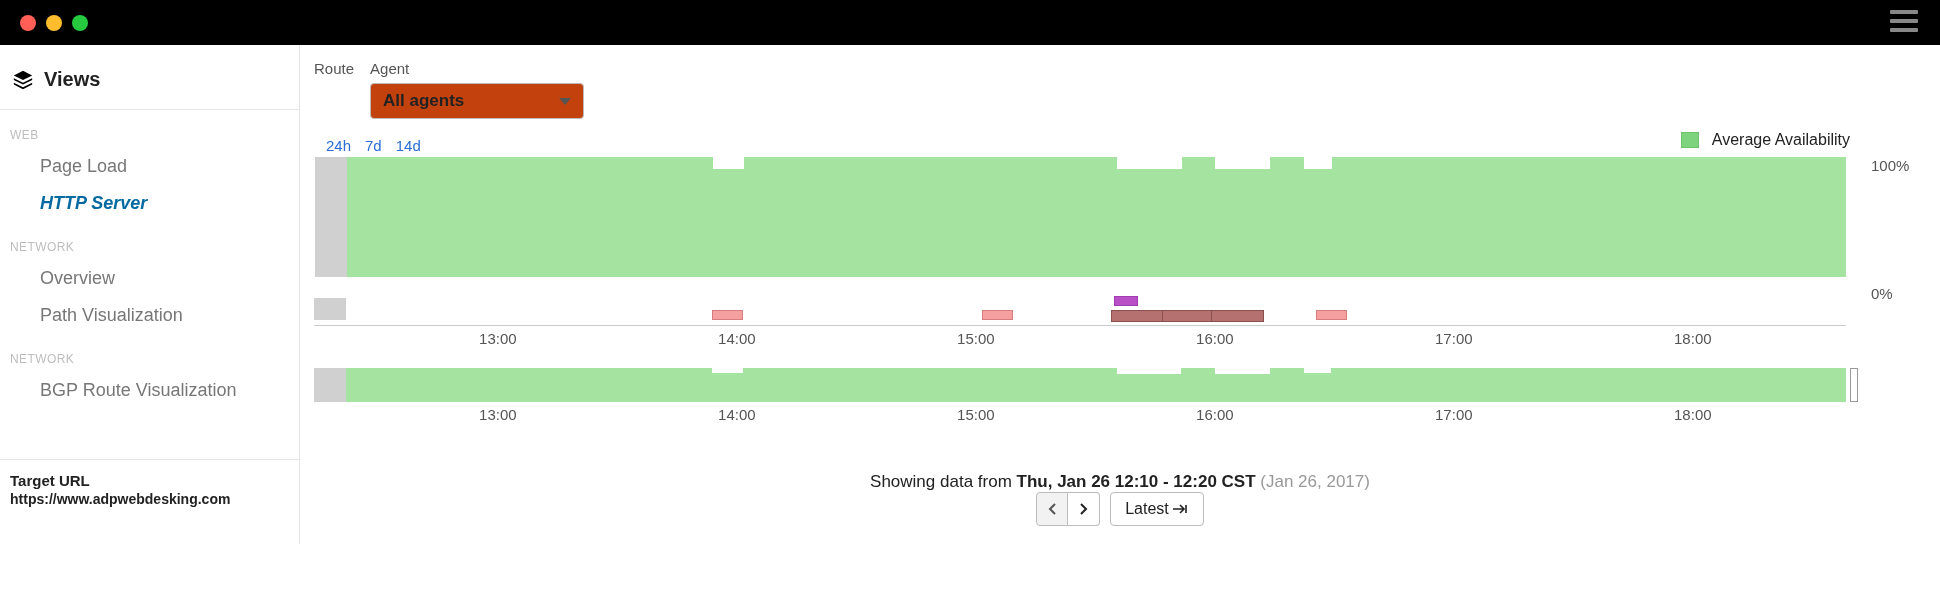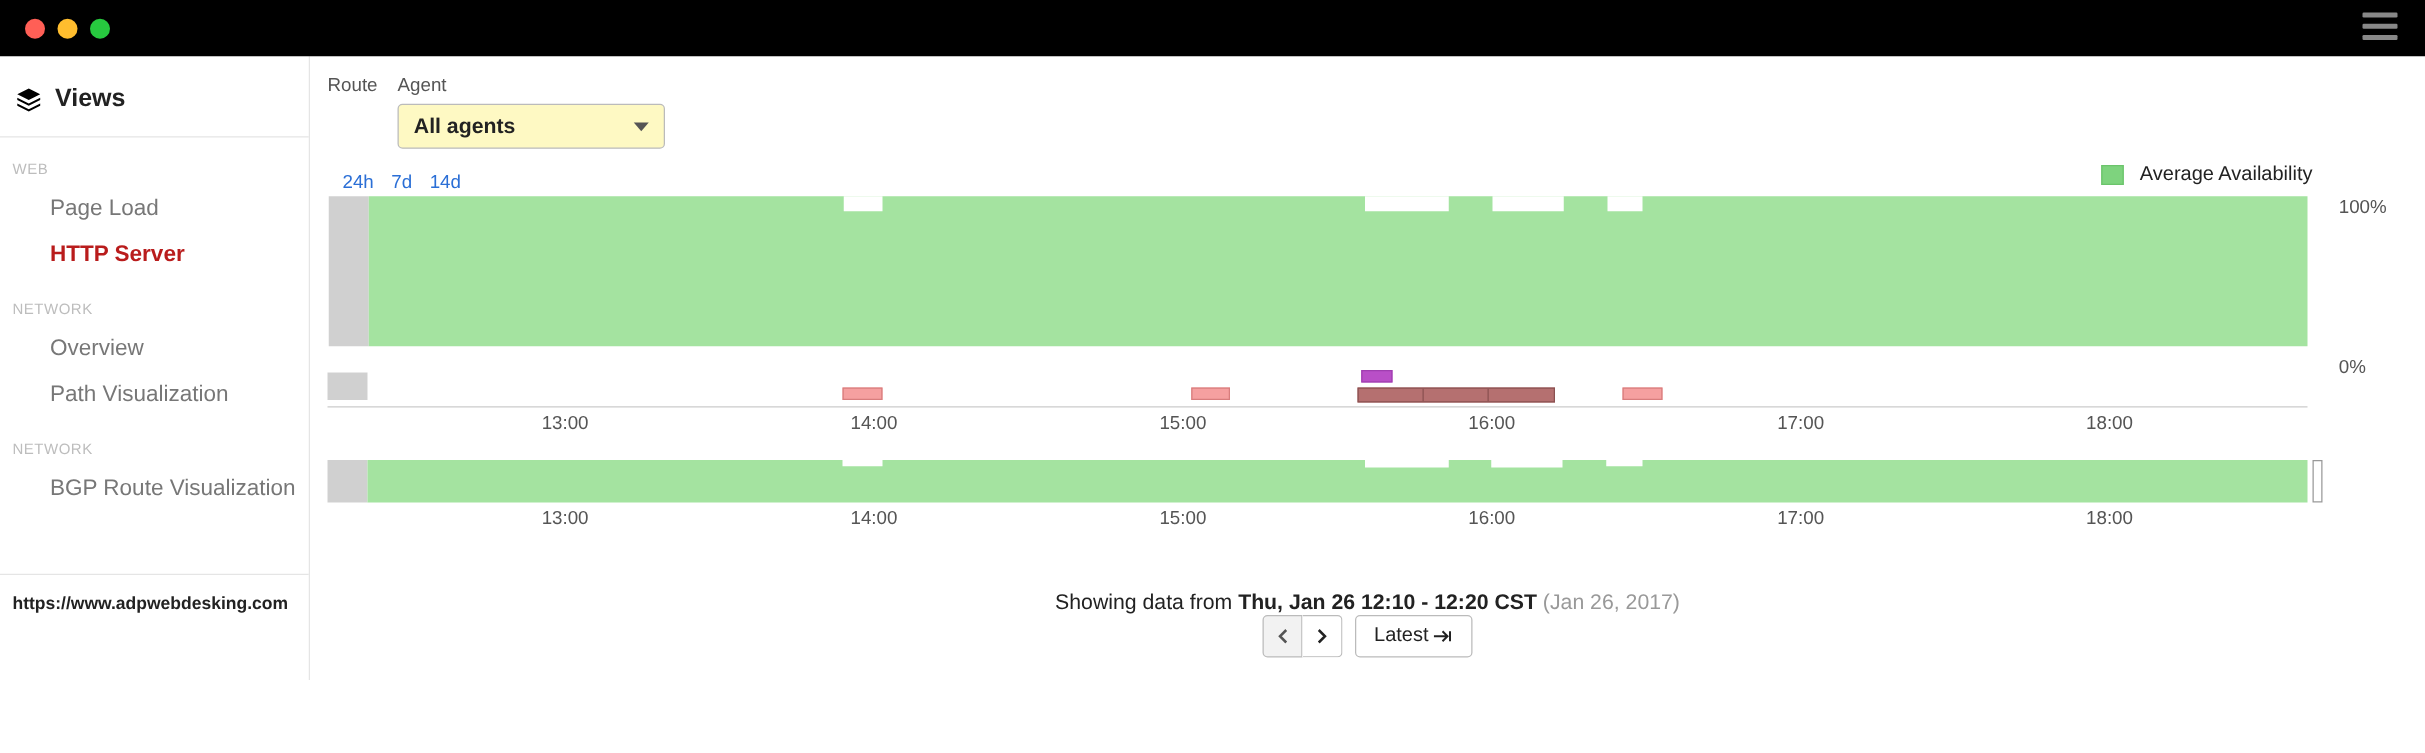"Views" .sidebar { width: 248px -> 300px }
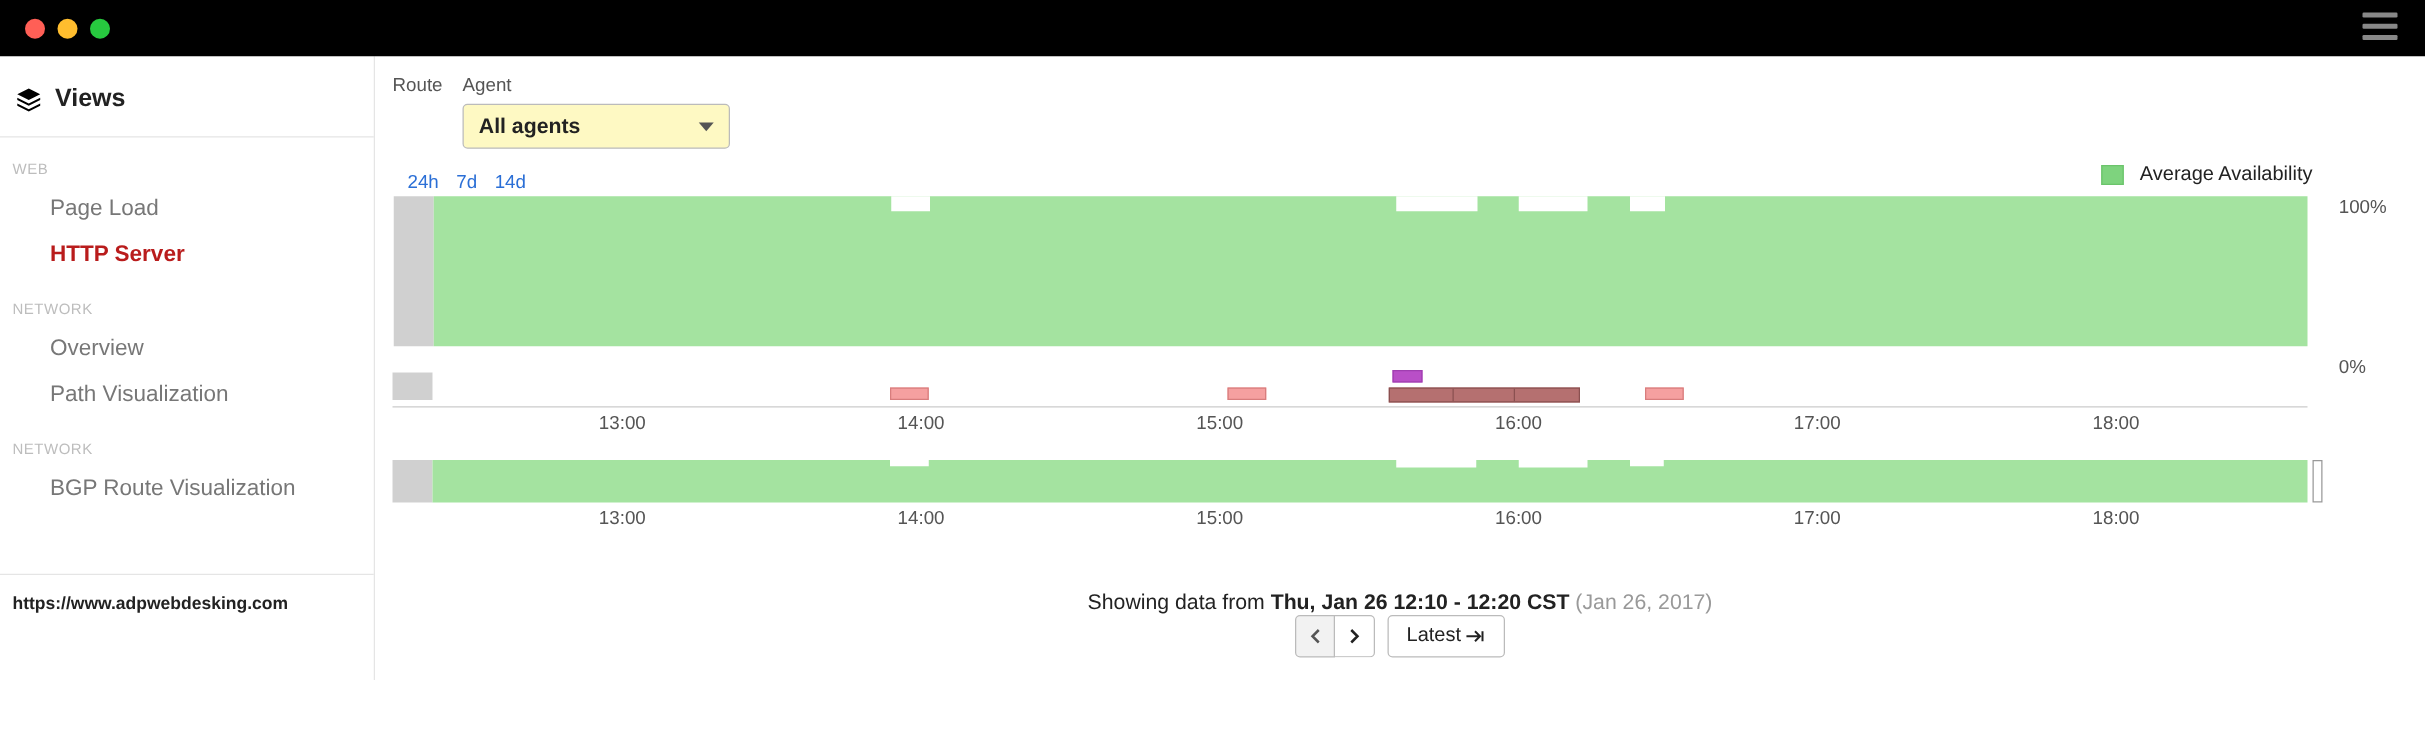"All agents" .select.white { background: #fef9c3 -> #c2410c }
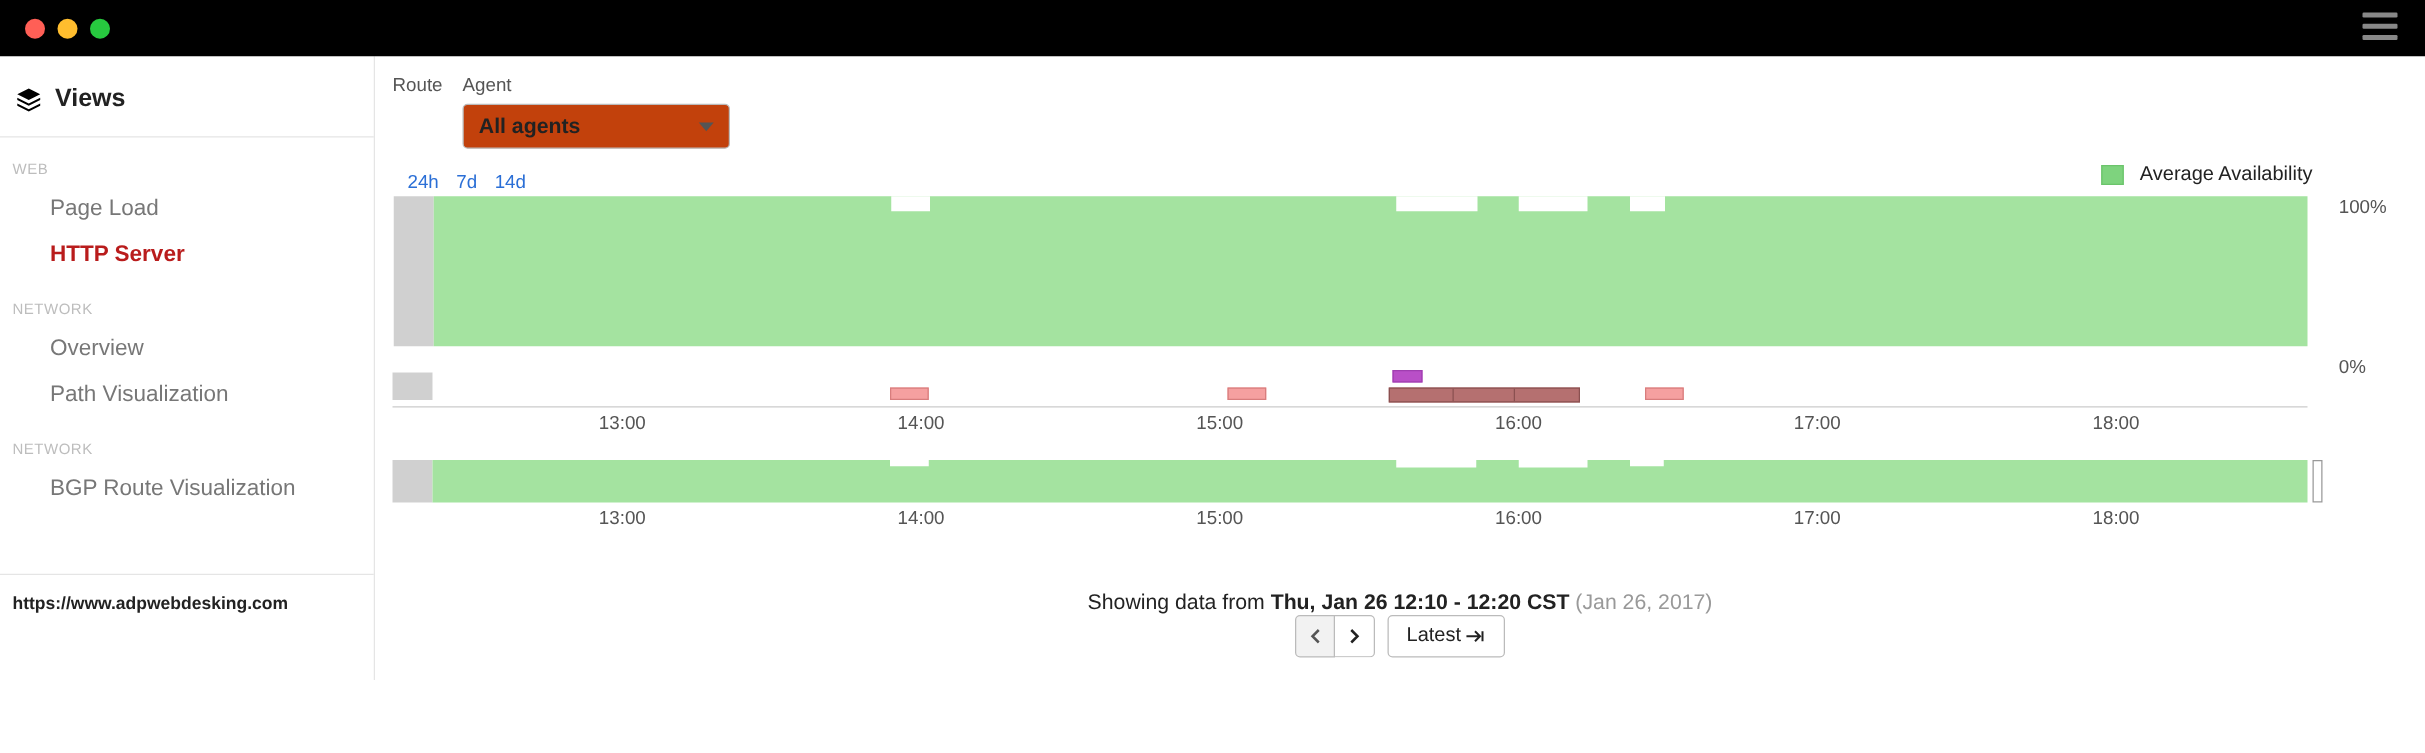"HTTP Server" .nav-item.active { color: #b91c1c -> #0369a1; font-style: none -> italic }
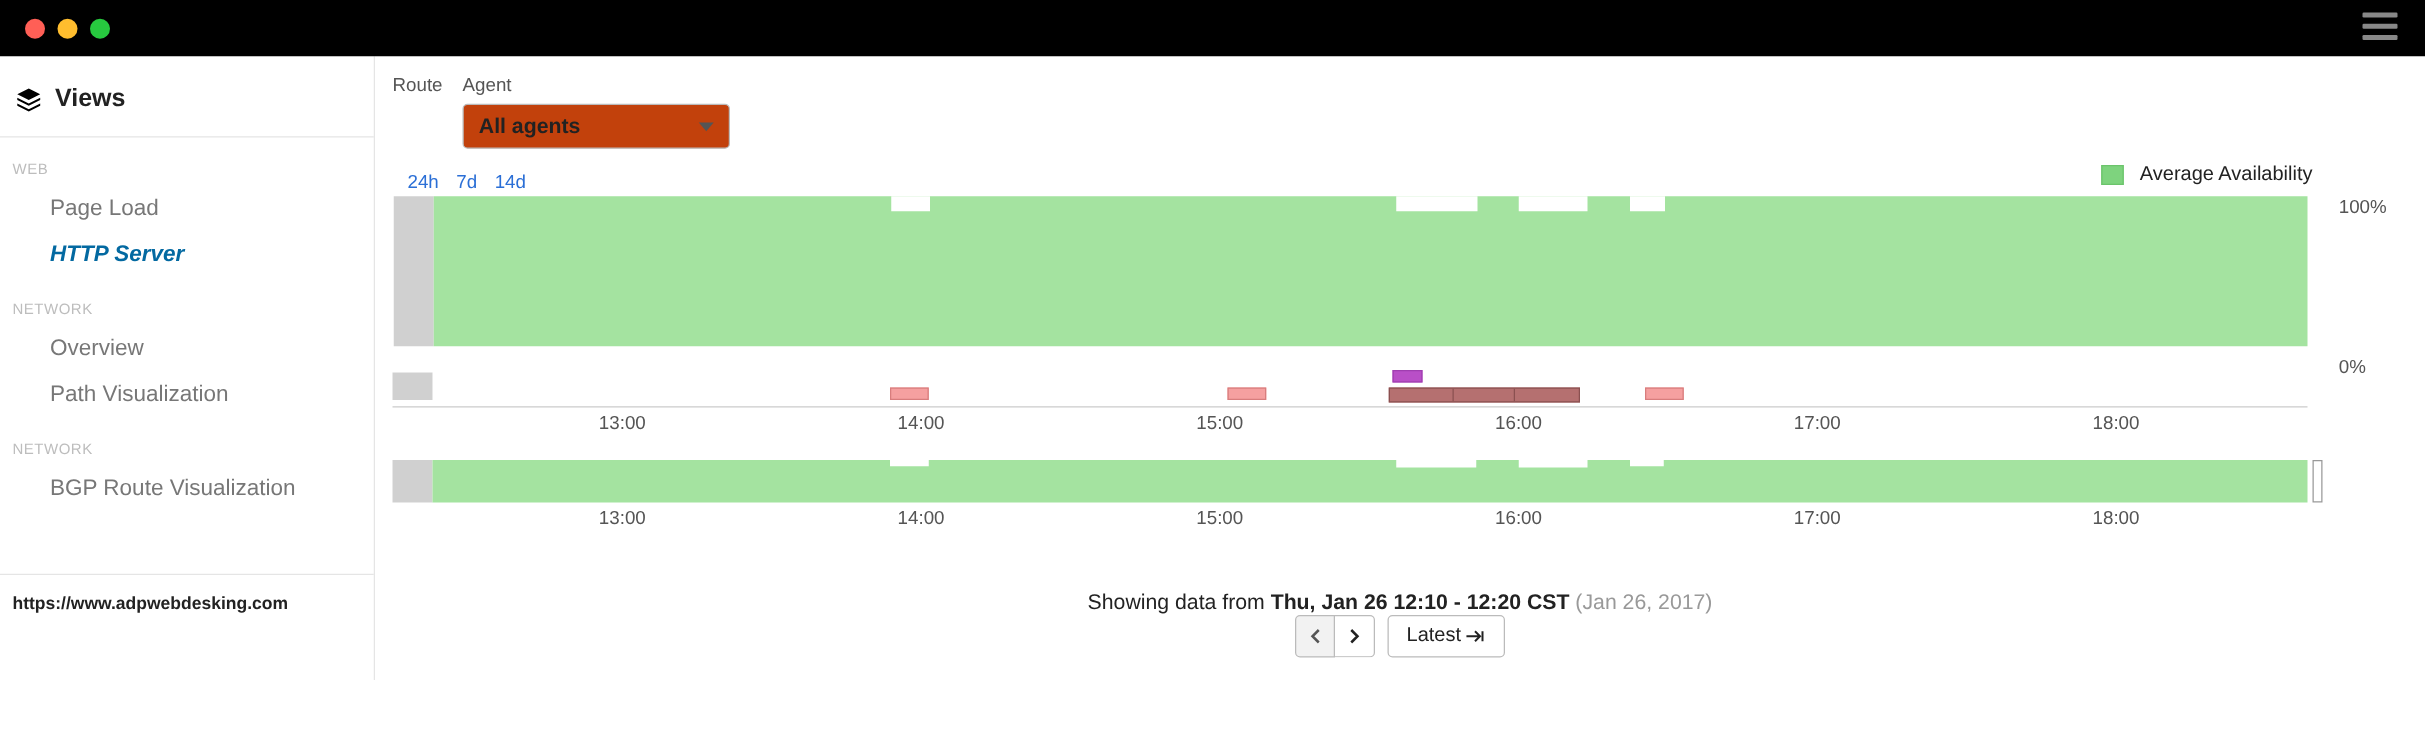"Target URL" div.target-label { html: none -> <div>Target URL</div> }
